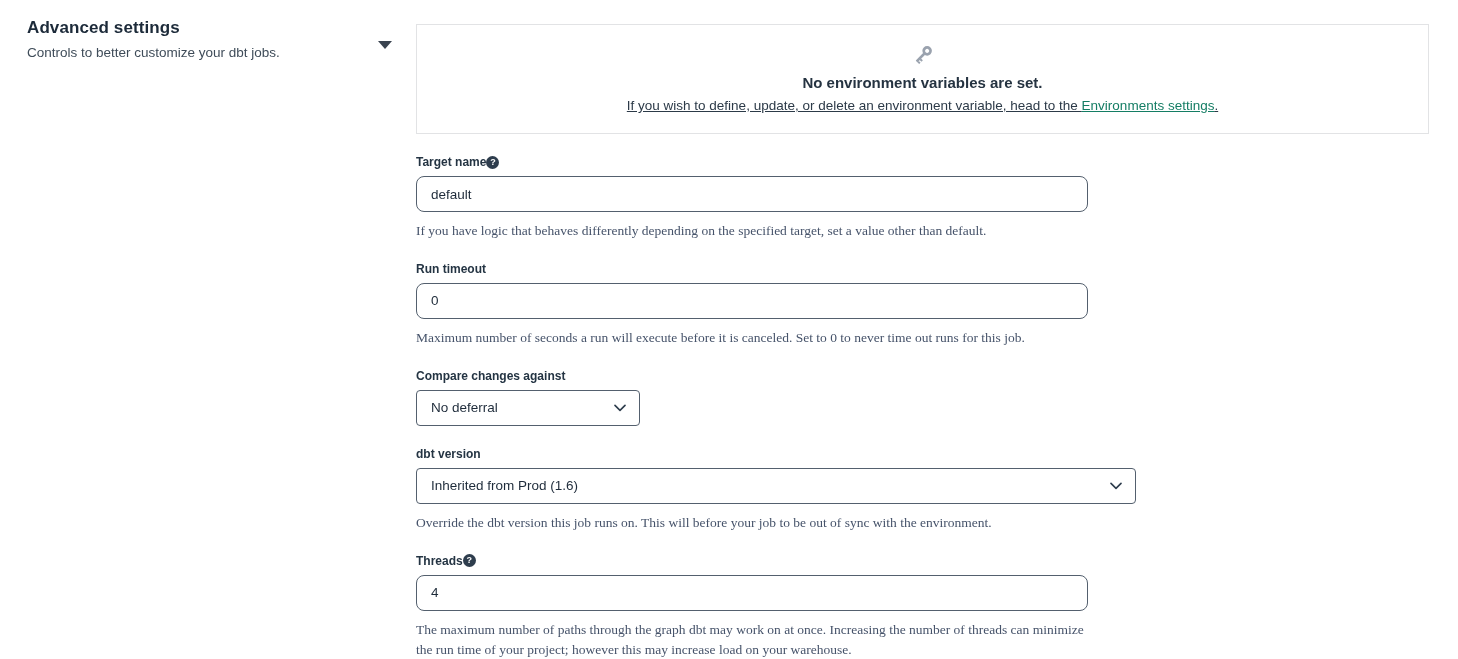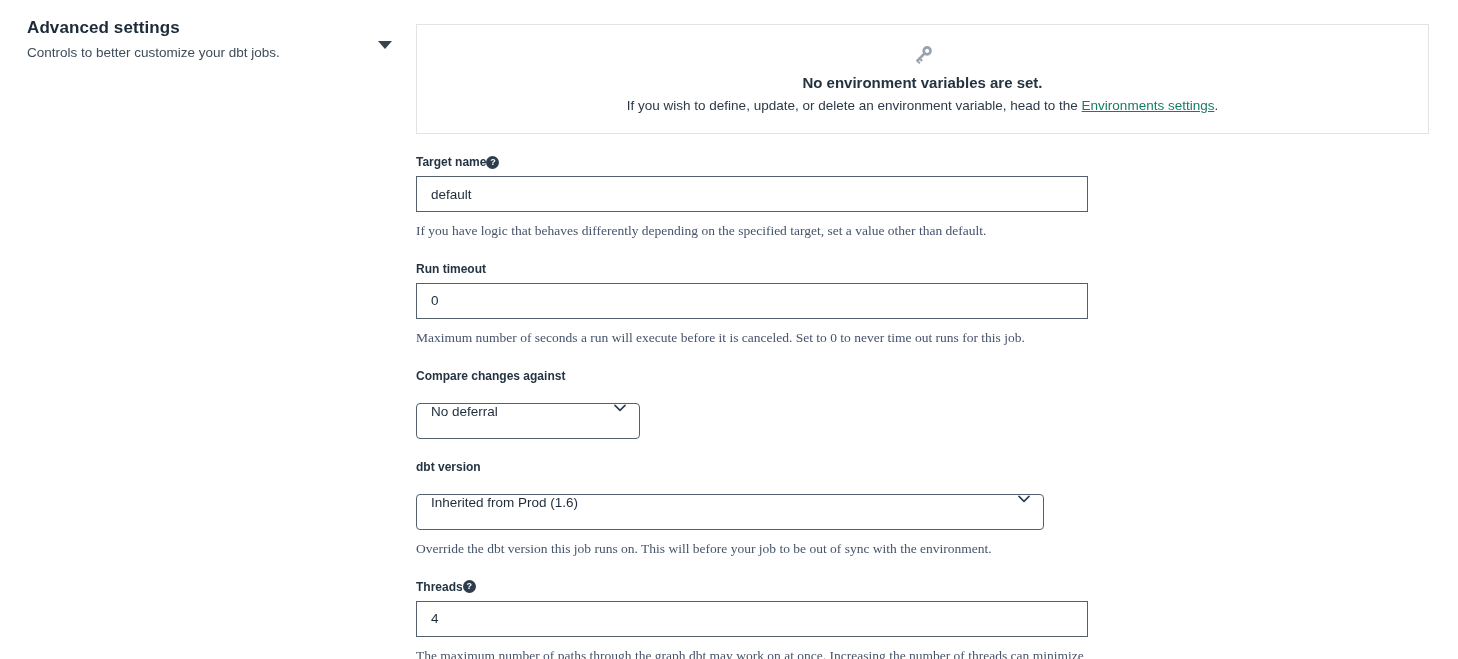"If you wish to define," .banner-body { text-decoration: none -> underline }
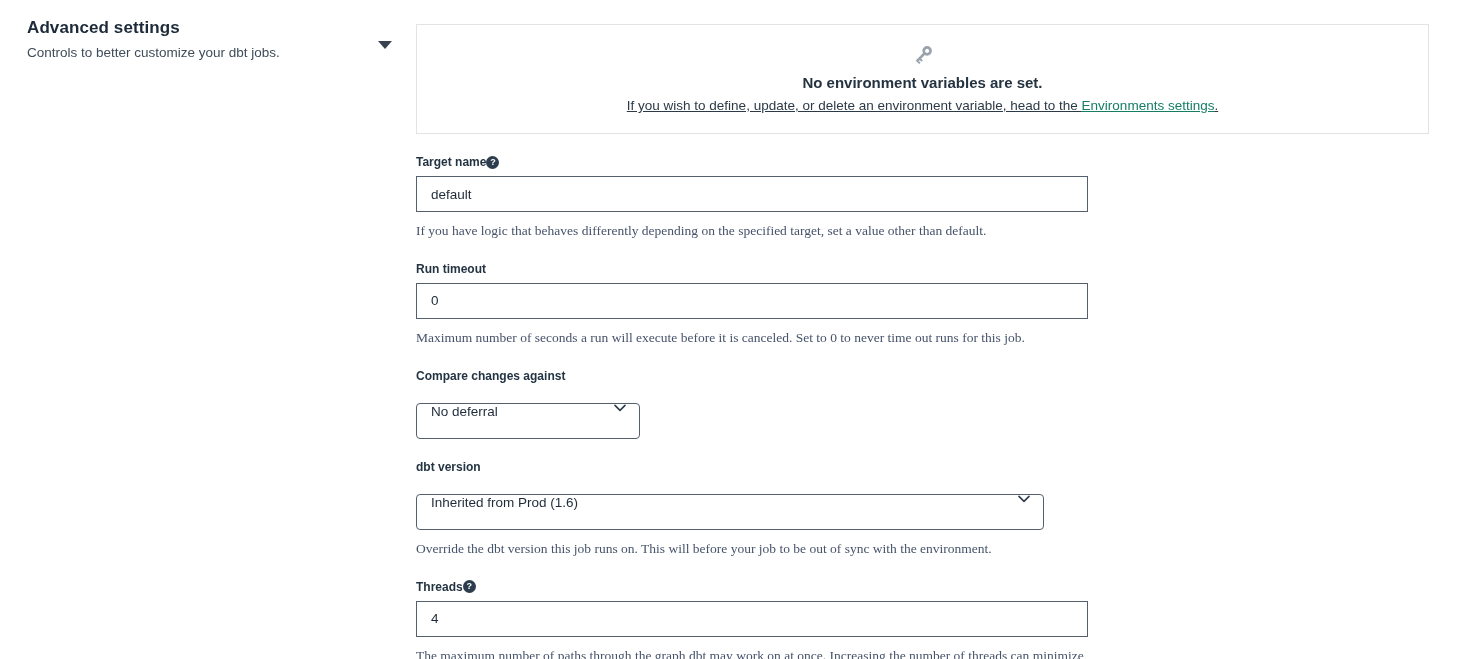"default" .text-input { border-radius: 0 -> 8px }
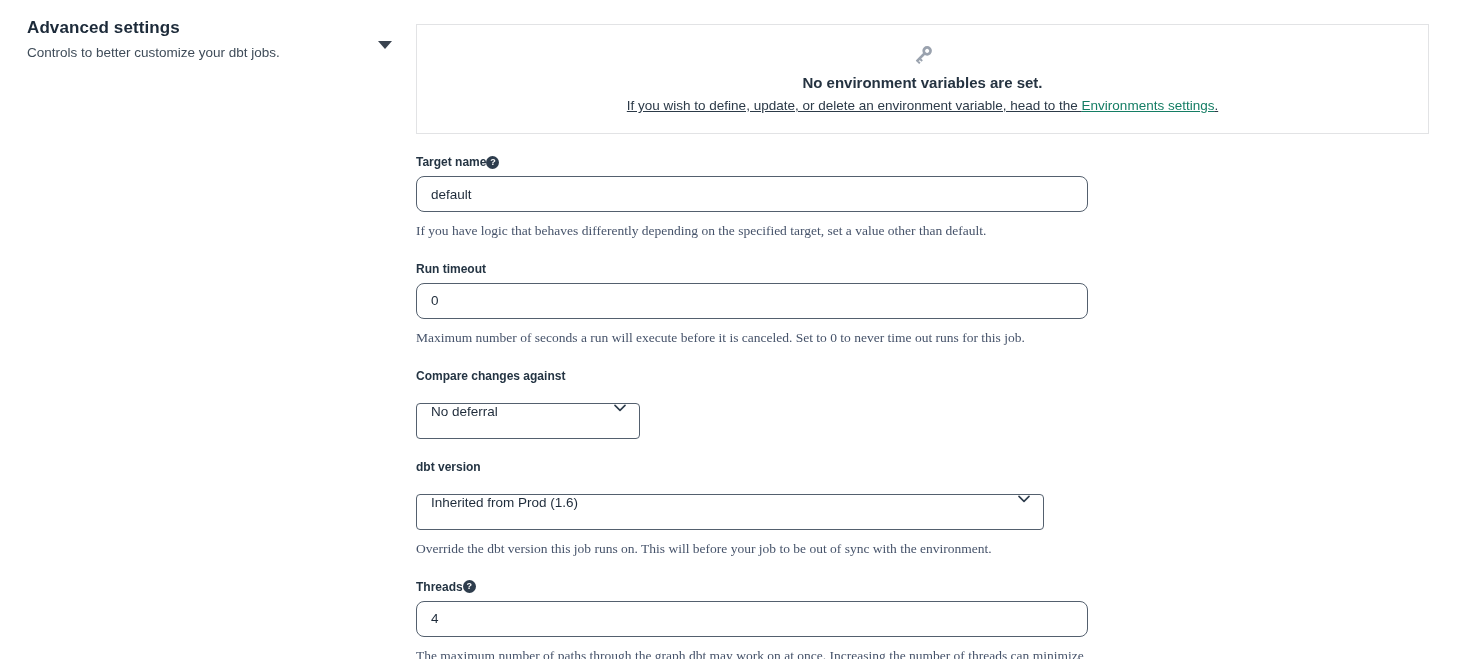"No deferral" .select { align-items: none -> center; margin-top: 20px -> 7px }
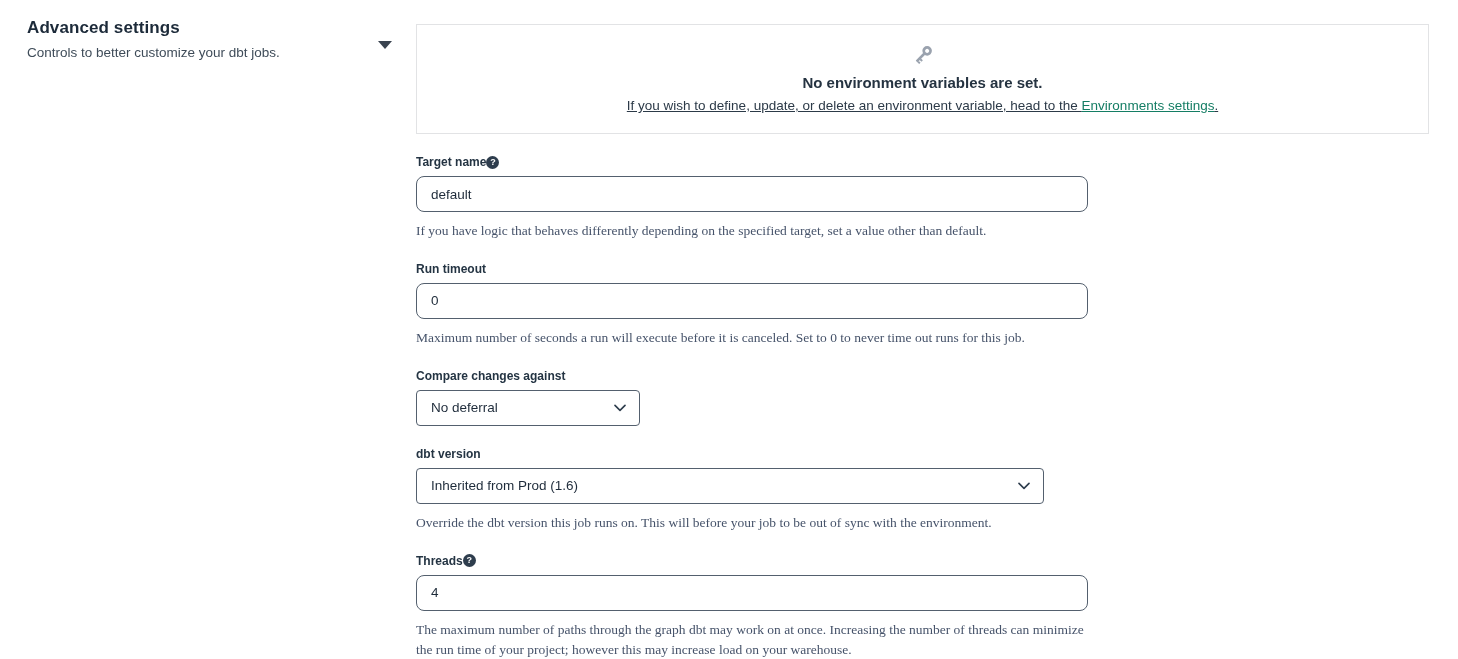"Inherited from Prod (1.6)" .select.full { width: 628px -> 720px }
